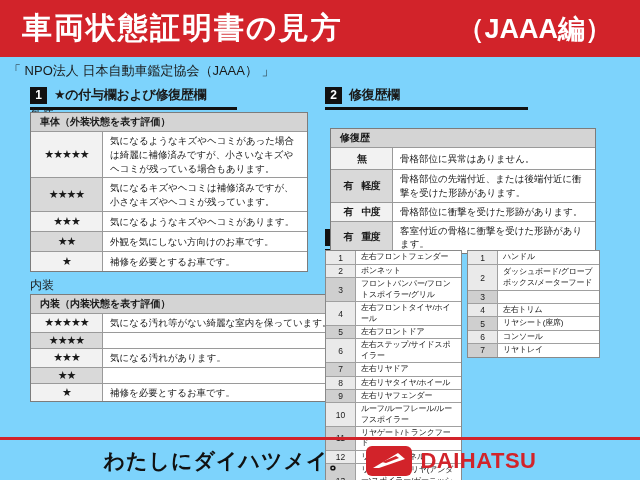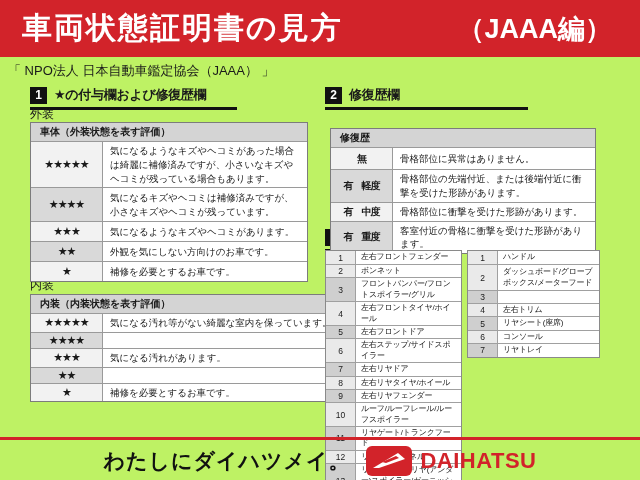"車両状態証明書の見方" .page { background: #bef264 -> #7dd3fc }
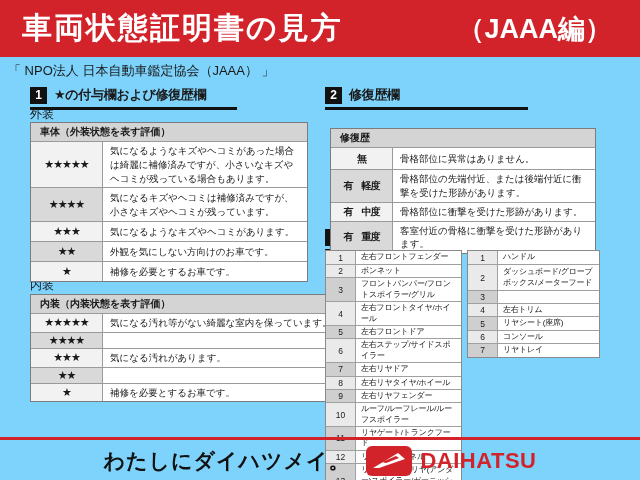"車体（外装状態を表す評価）" #tbl-ext { top: 122px -> 112px }
